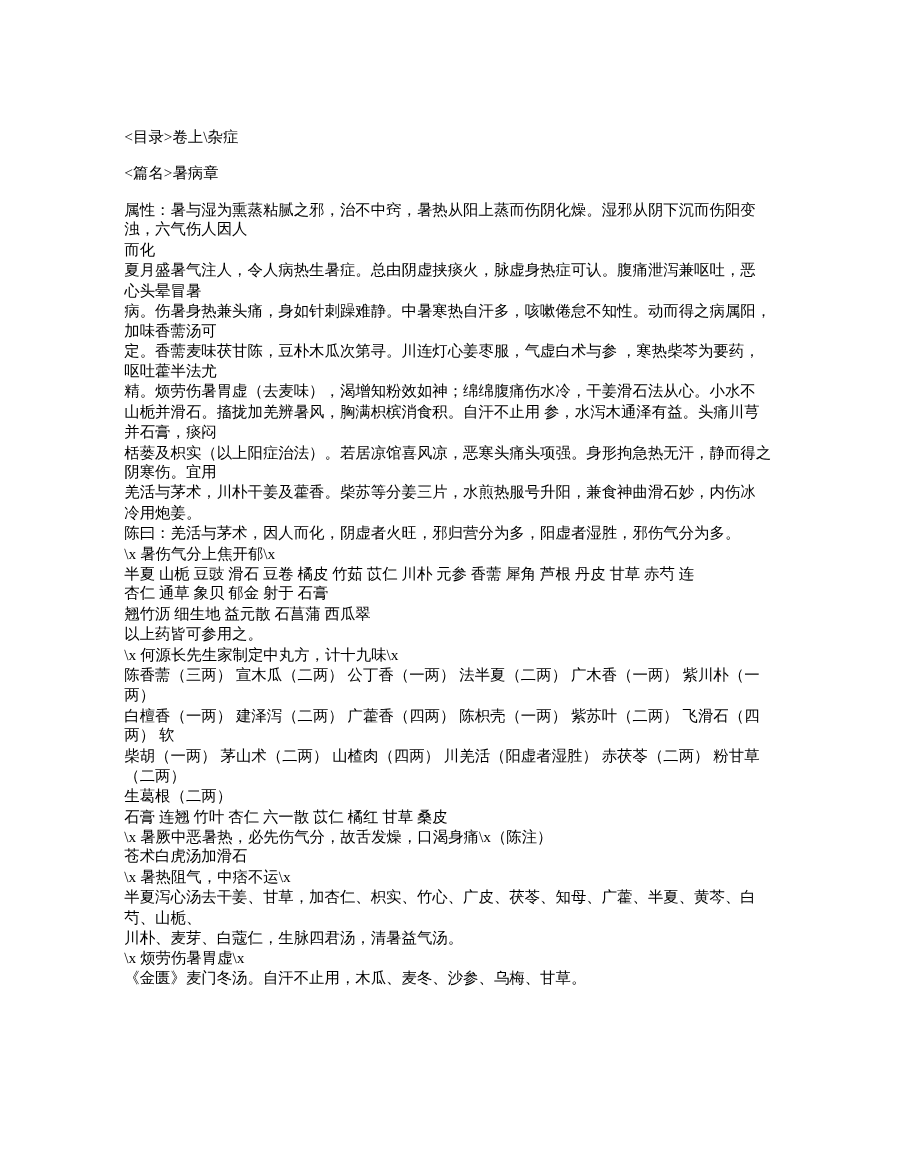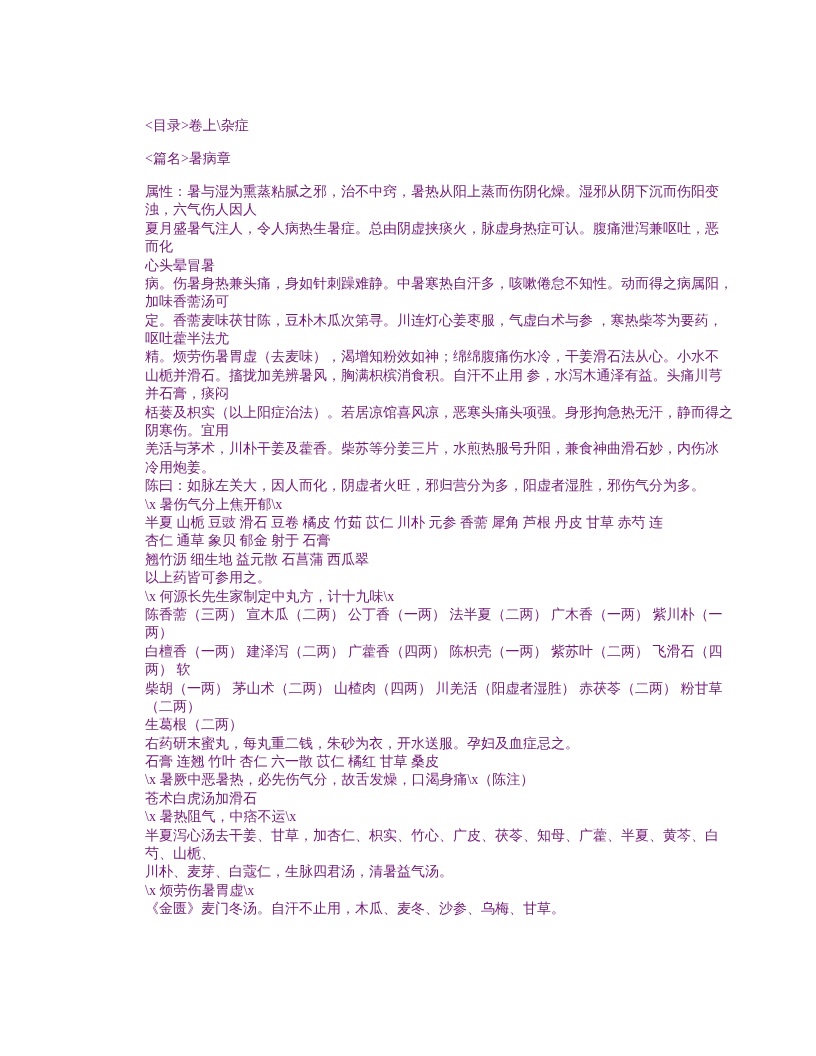"<目录>卷上\杂症" .doc-content { color: #701a75 -> #000000; margin-left: 32px -> none }
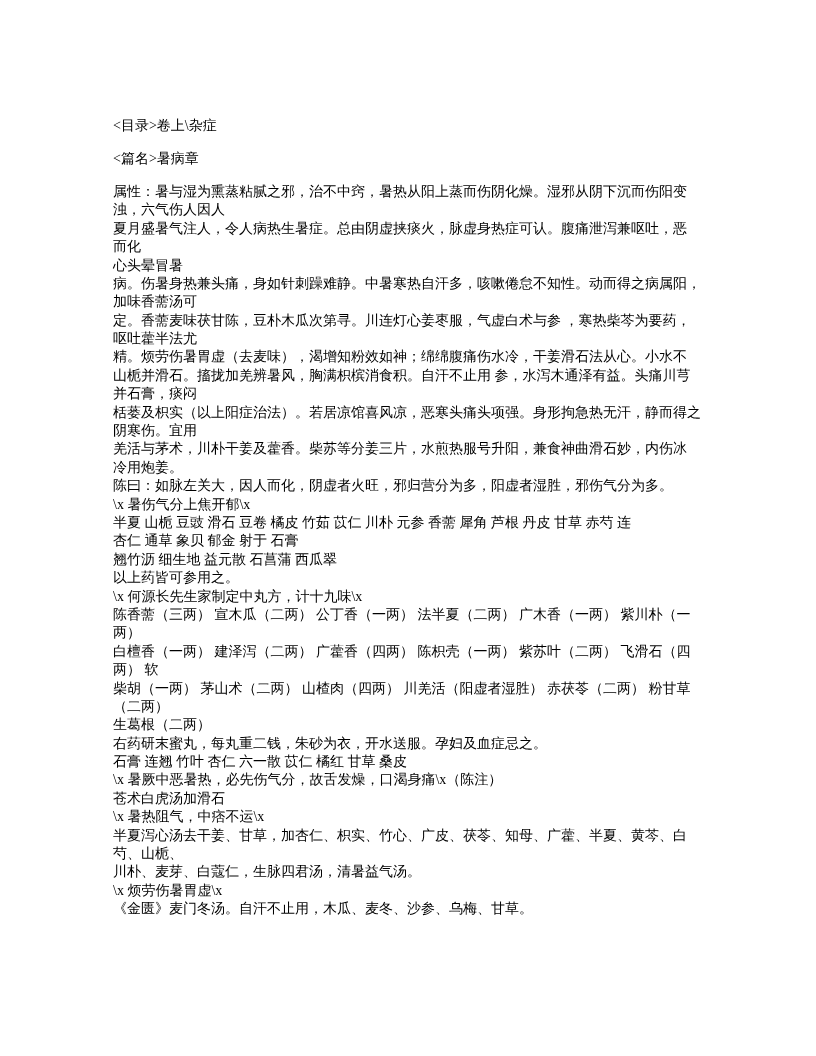"夏月盛暑气注人，令人病热生暑症。总由阴虚挟痰火，脉虚身热症可认。腹痛泄泻兼呕吐，" div.line { order: before "而化" -> after "而化" }
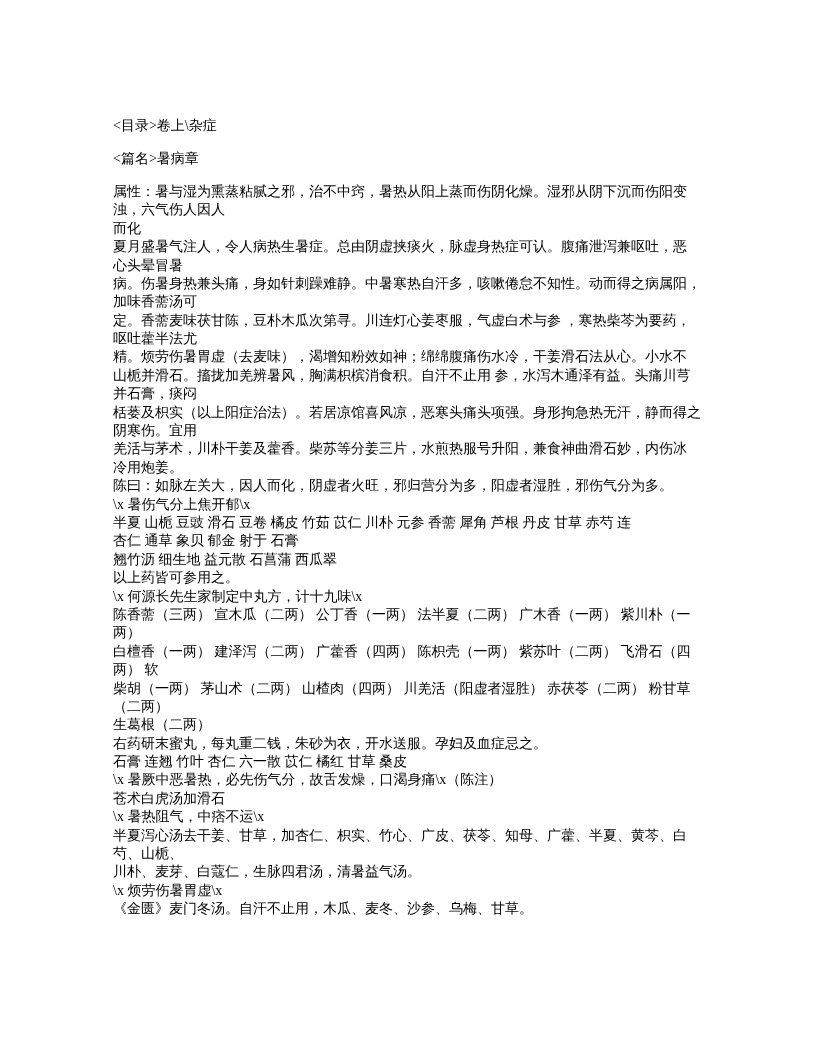"陈曰：如脉左关大，因人而化，阴虚者火旺，邪归营分为多，阳虚者湿胜，邪伤气分为多。" div.line { text: 如脉左关大 -> 羌活与茅术 }
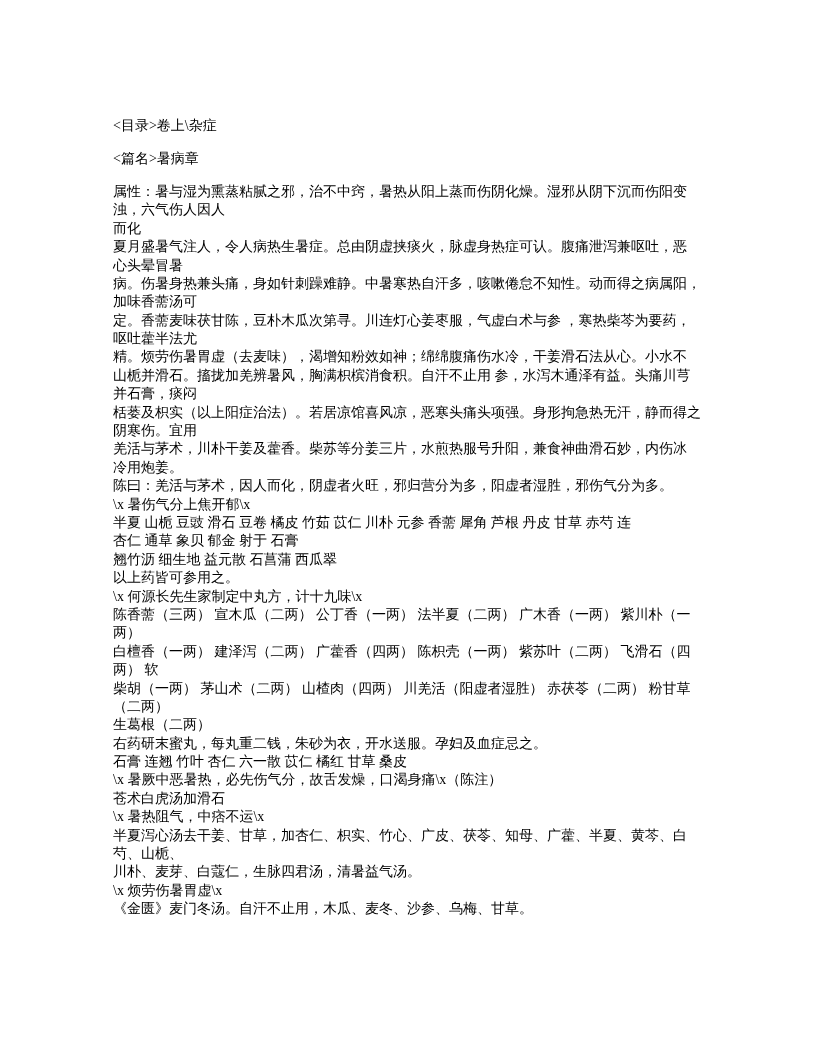"右药研末蜜丸，每丸重二钱，朱砂为衣，开水送服。孕妇及血症忌之。" div.line { html: <div>右药研末蜜丸，每丸重二钱，朱砂为衣，开水送服。孕妇及血症忌之。</div> -> none }
